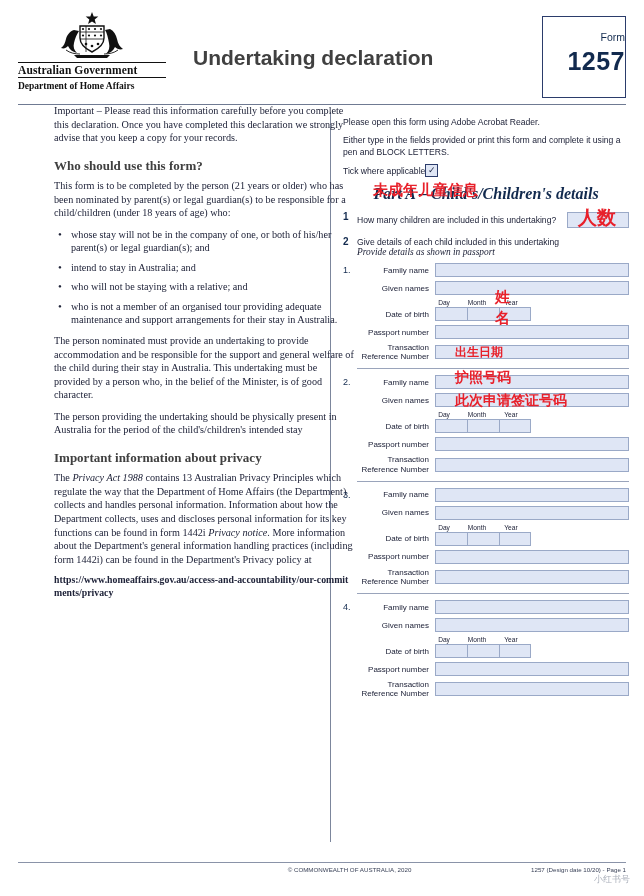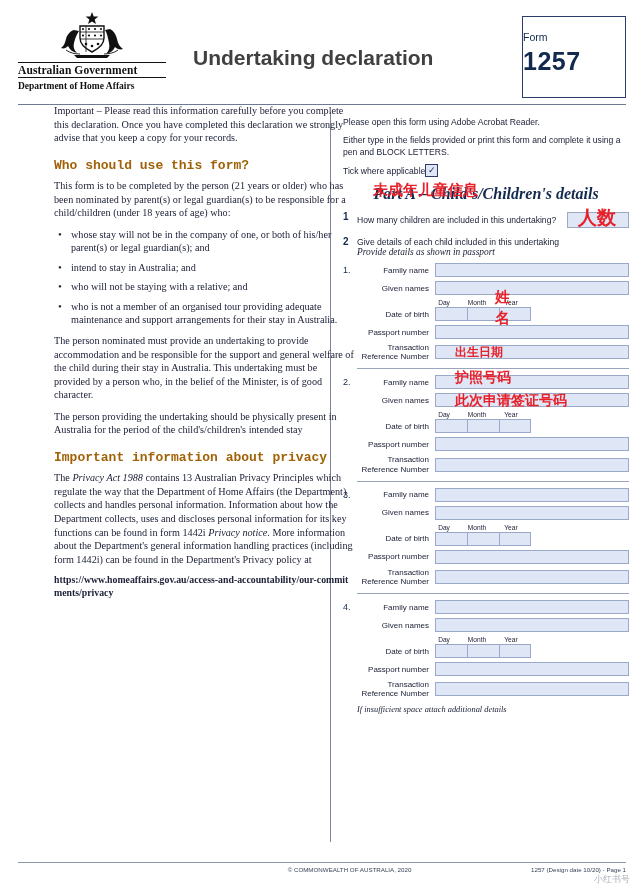"Form" .form-box { text-align: left -> right; width: 104px -> 84px }
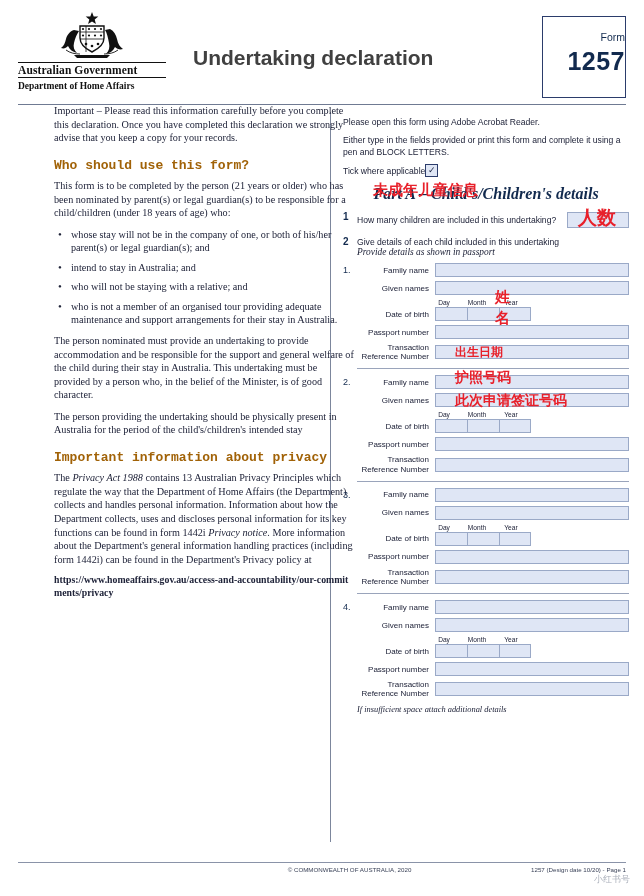"Who should use this form?" .left-col h2 { color: #a16207 -> #404040; font-family: Liberation Mono, monospace -> Liberation Serif, serif }
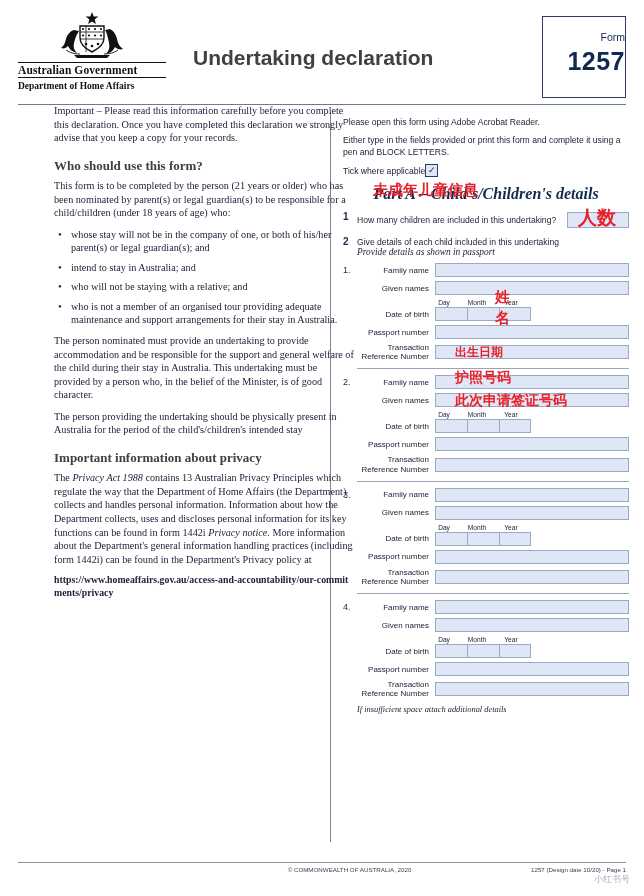"If insufficient space attach additional" div.footnote { html: <div>If insufficient space attach additional details</div> -> none }
